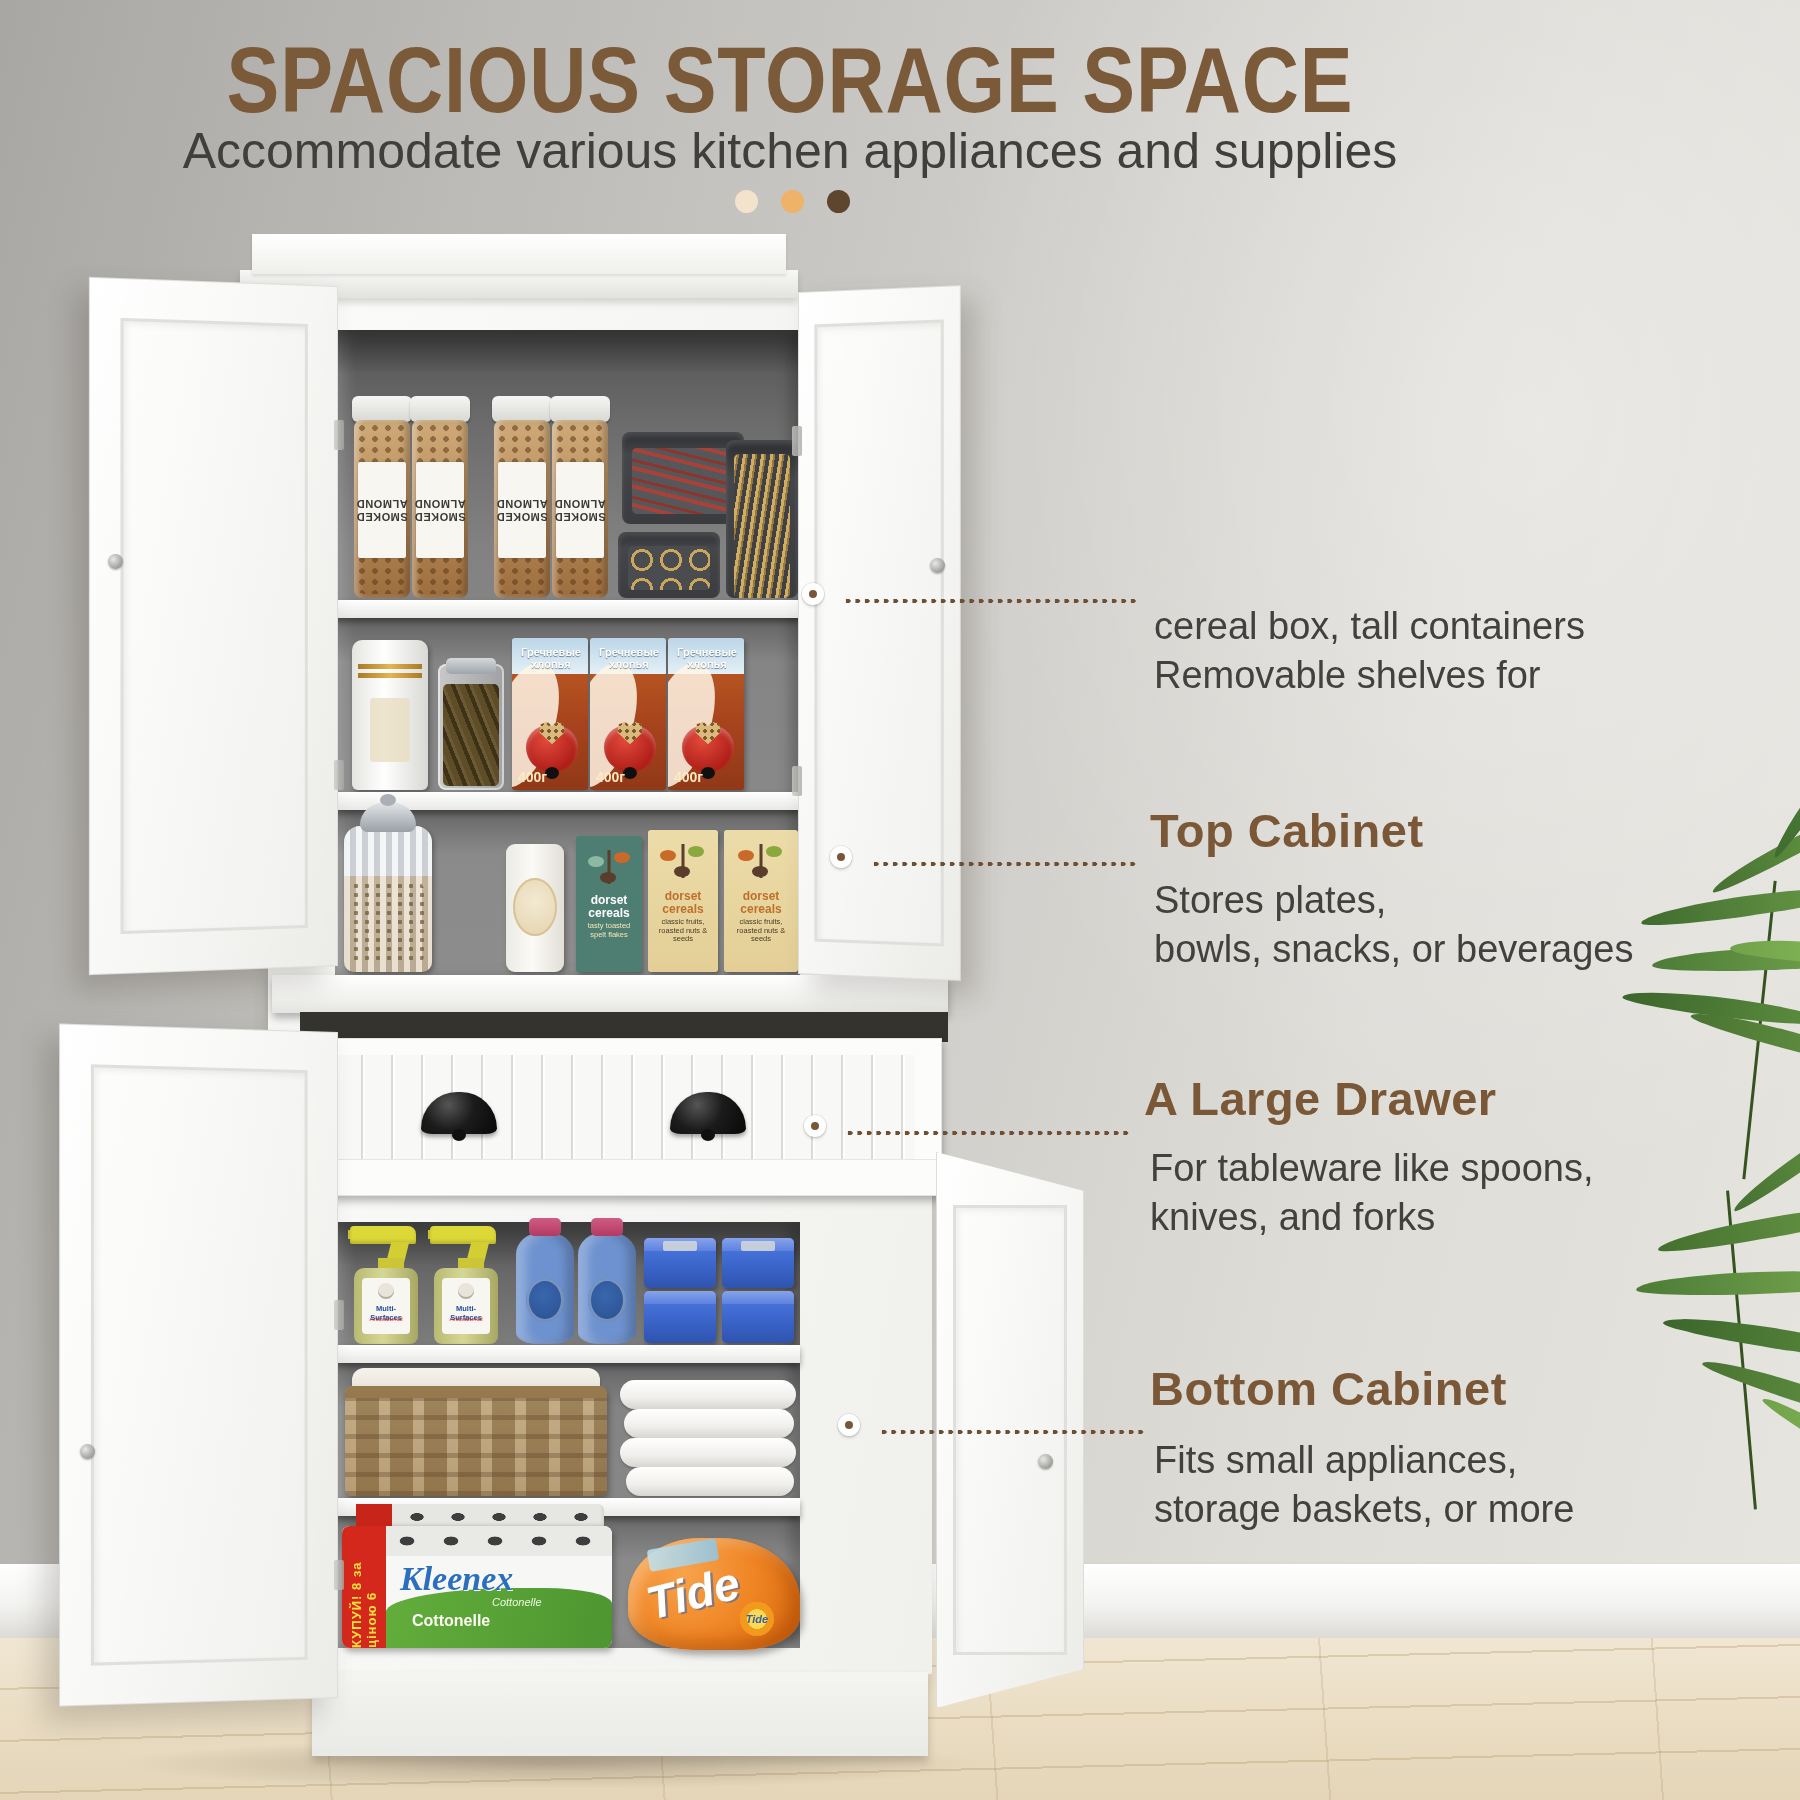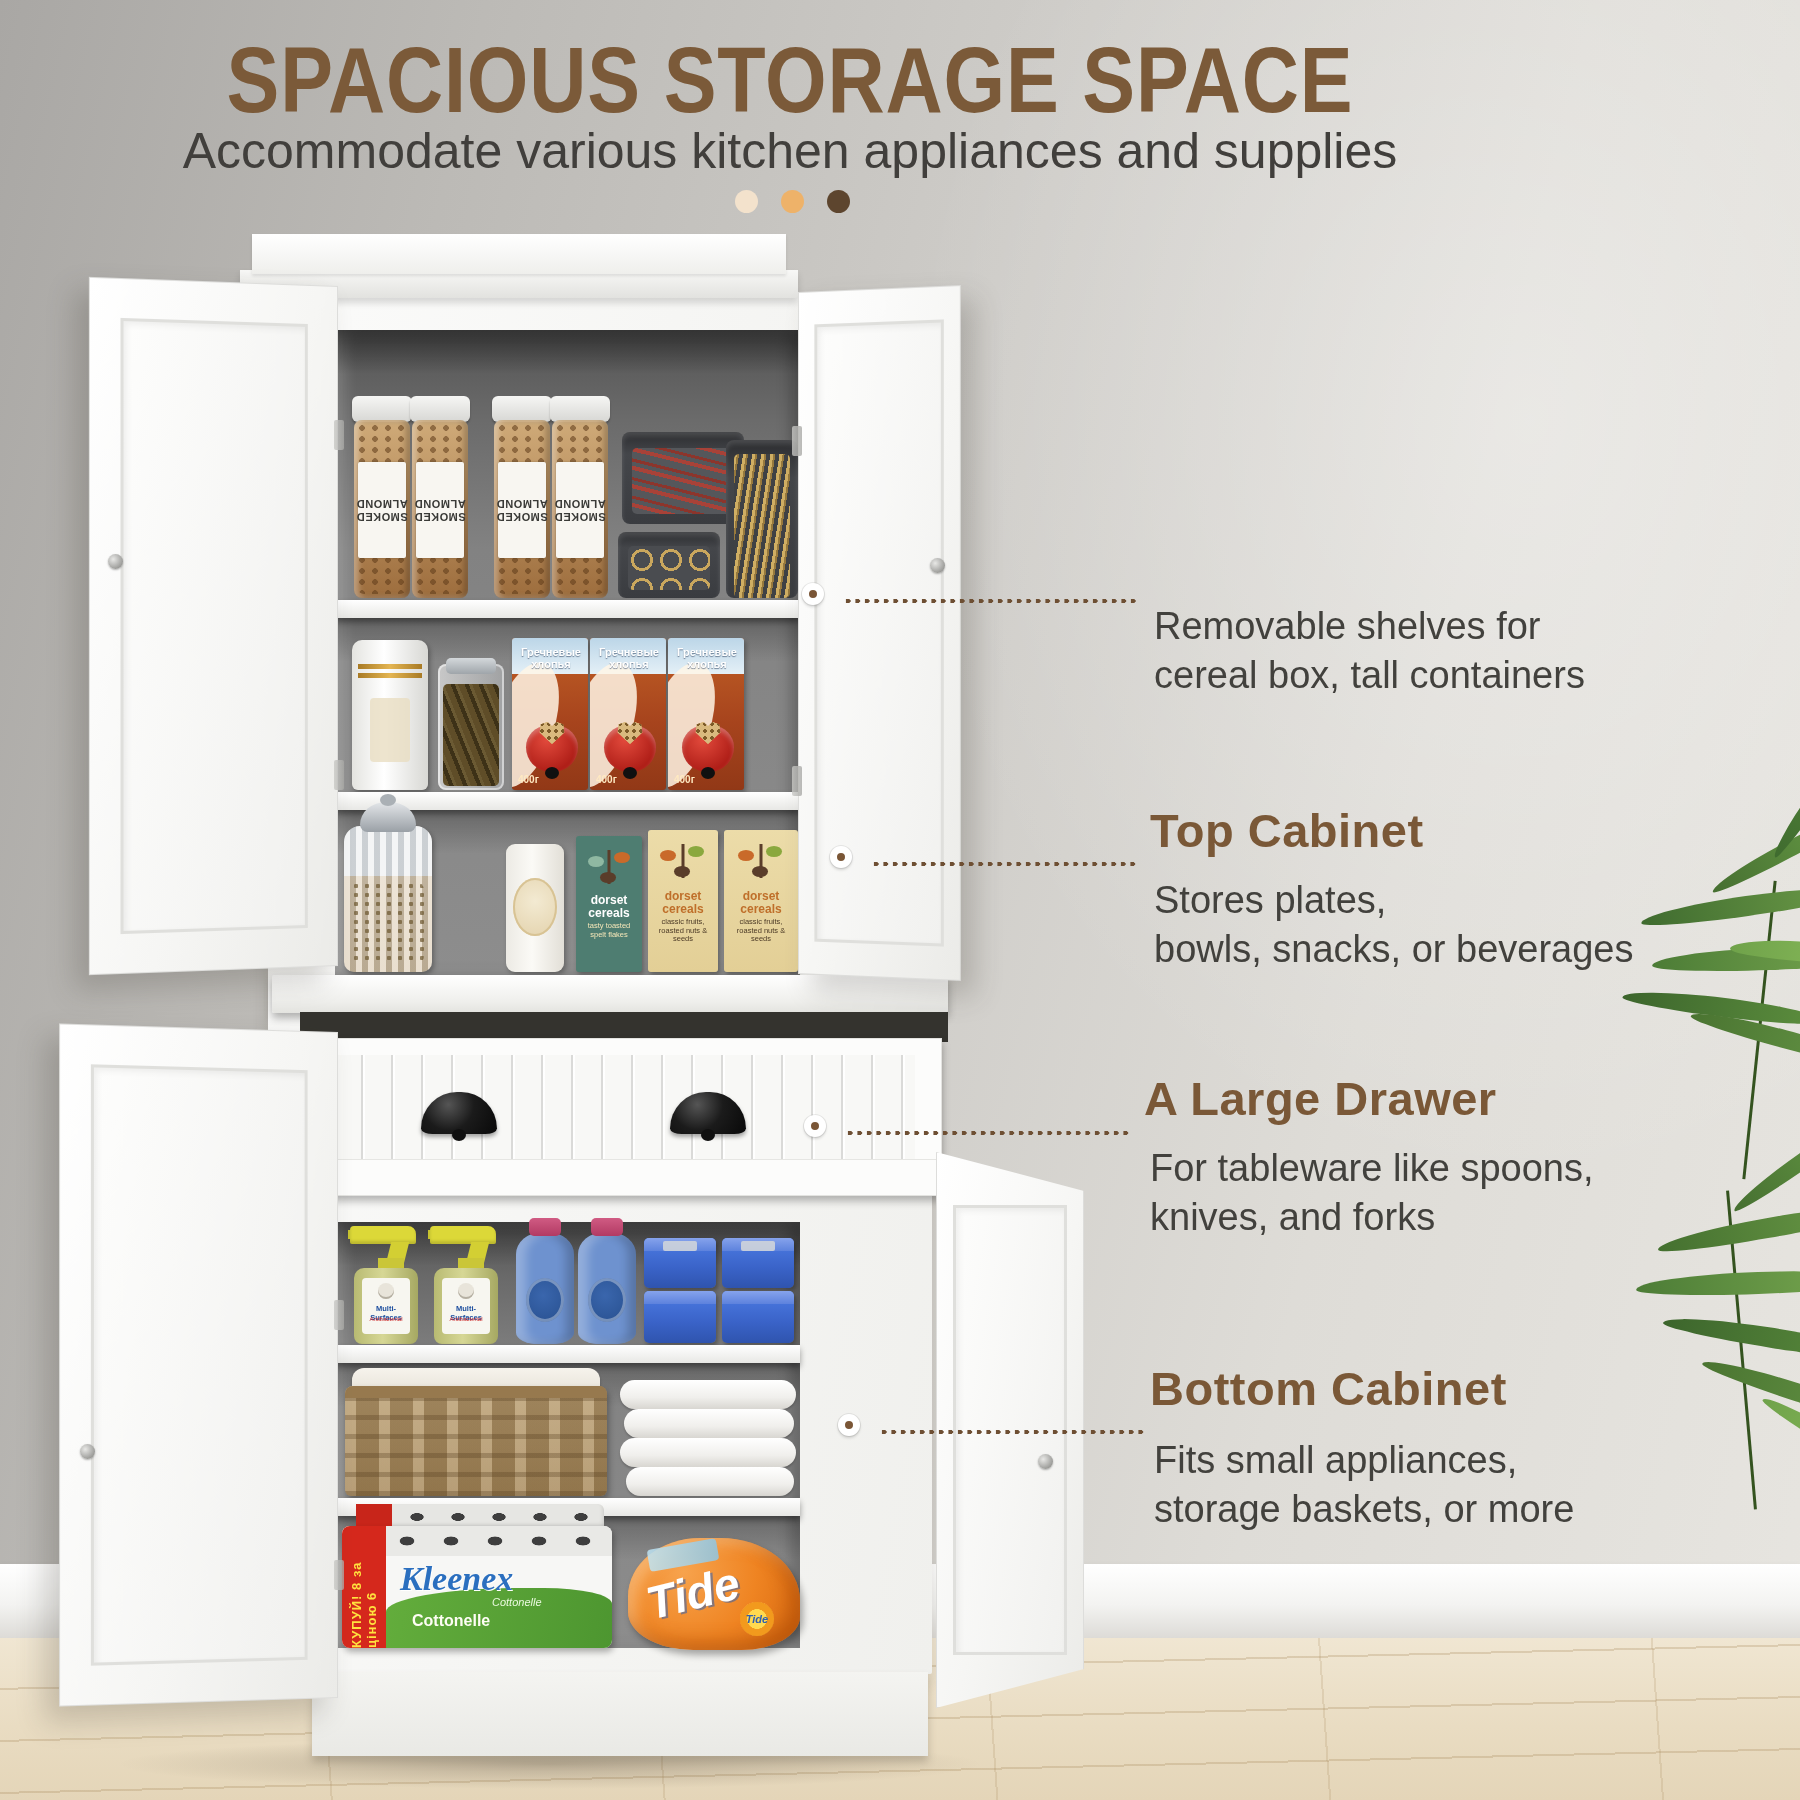"Removable shelves for" div { order: before "cereal box, tall containers" -> after "cereal box, tall containers" }
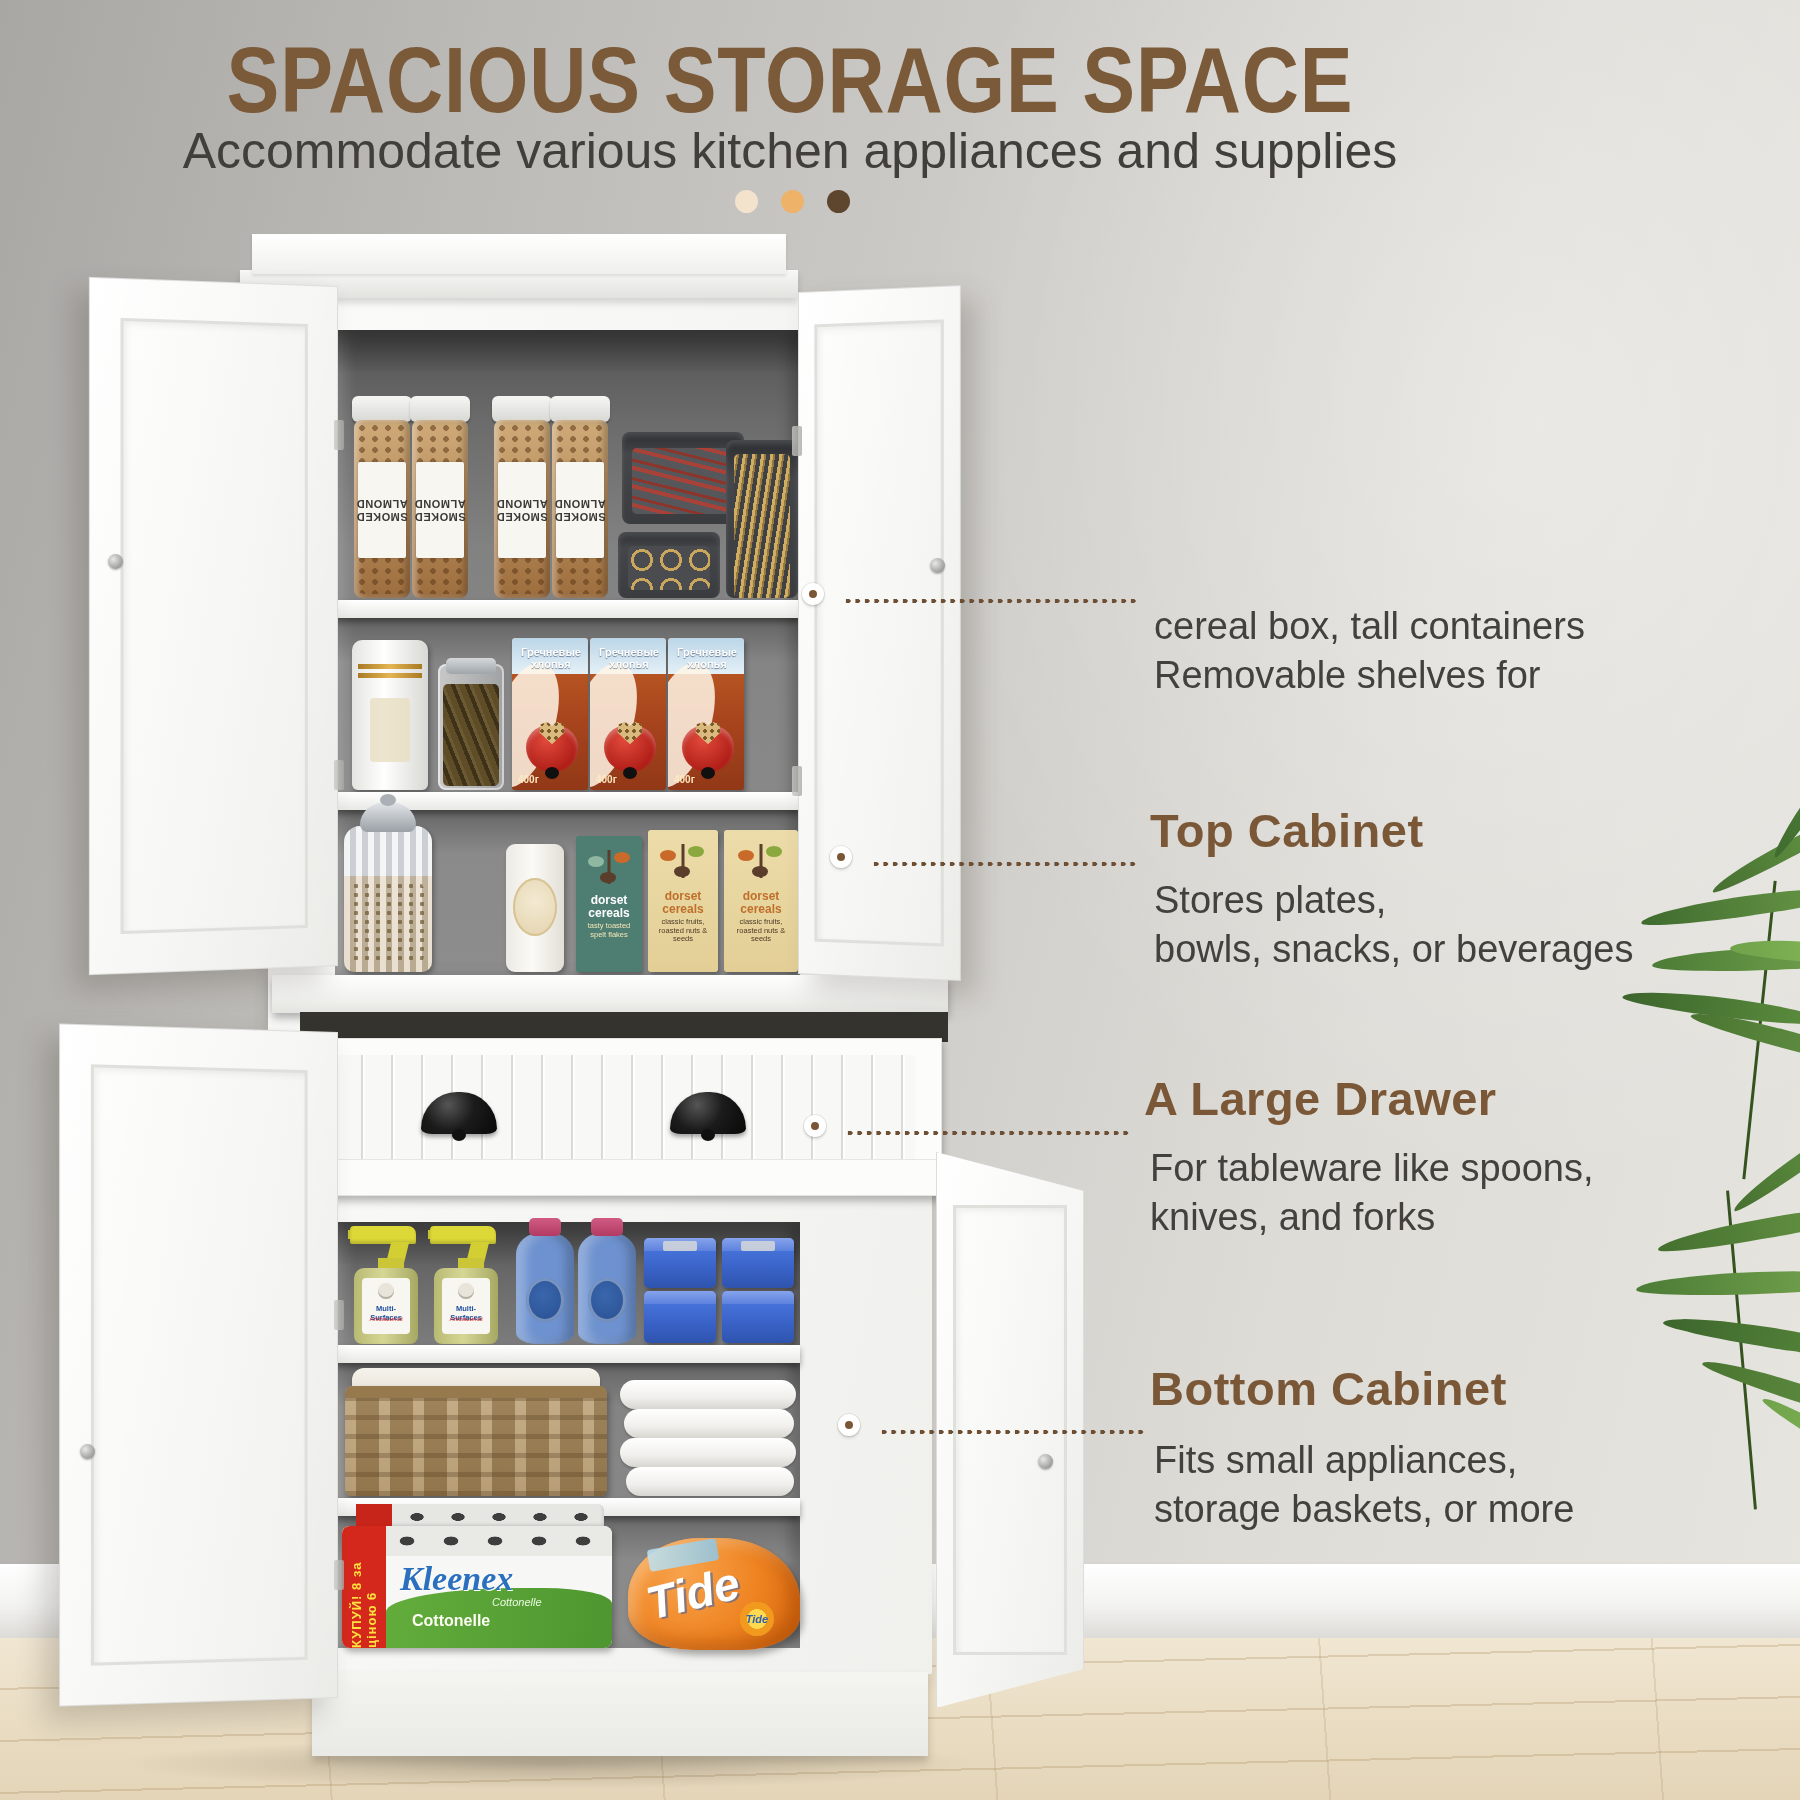"400г" .cereal .wt { font-size: 10px -> 14px }
